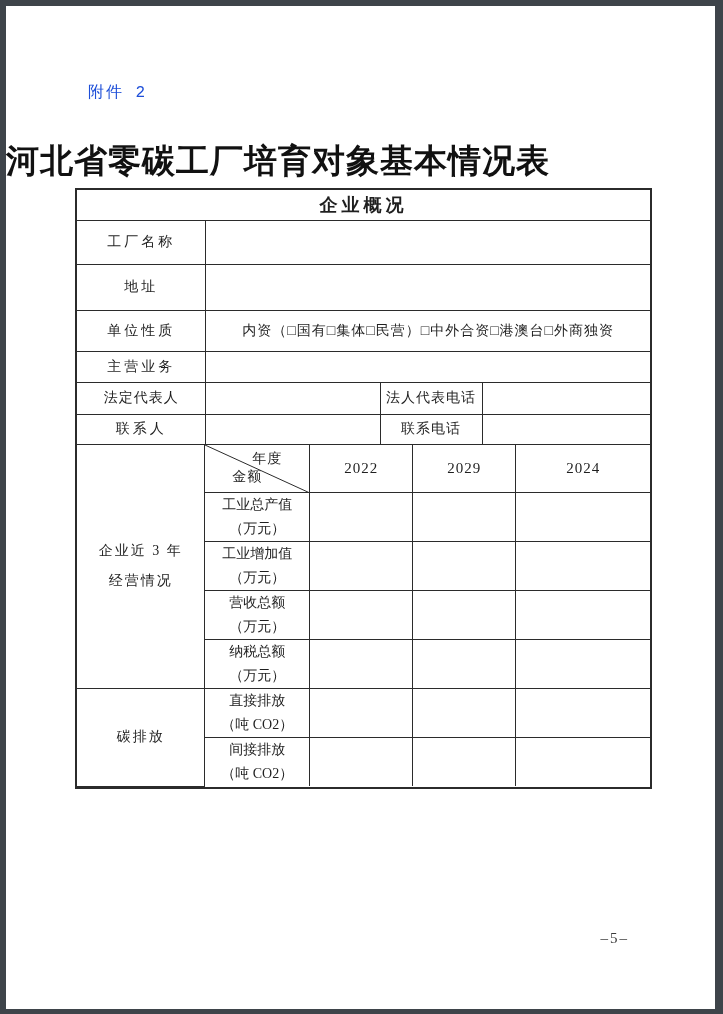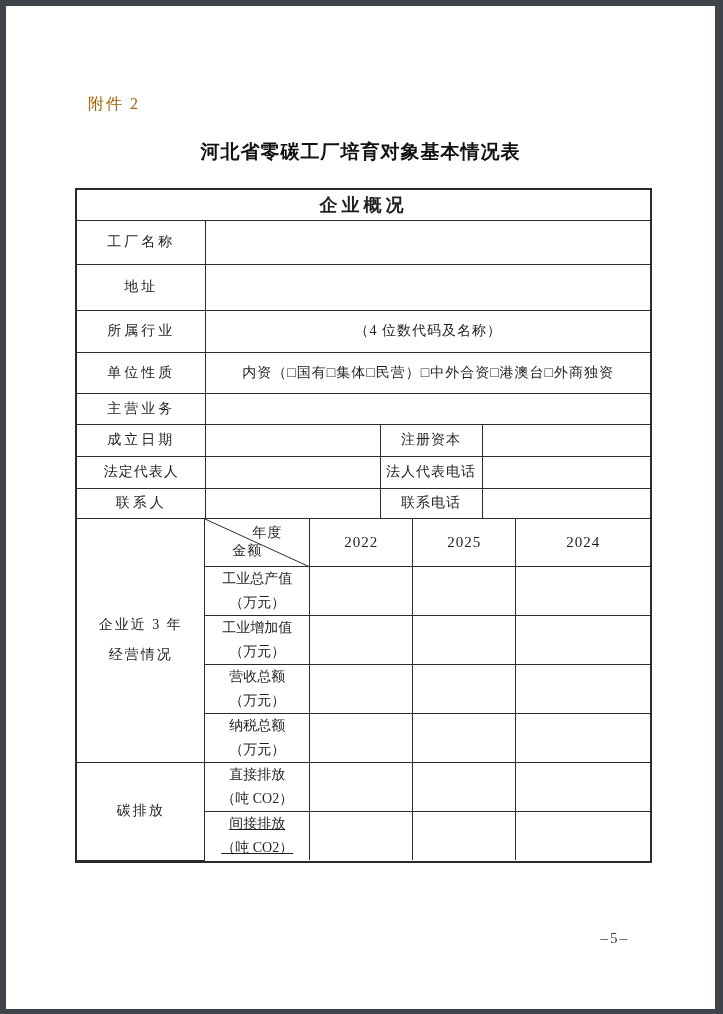"附件 2" .attachment { color: #a16207 -> #1d4ed8; font-family: Liberation Serif, serif -> Liberation Mono, monospace; top: 88px -> 76px }
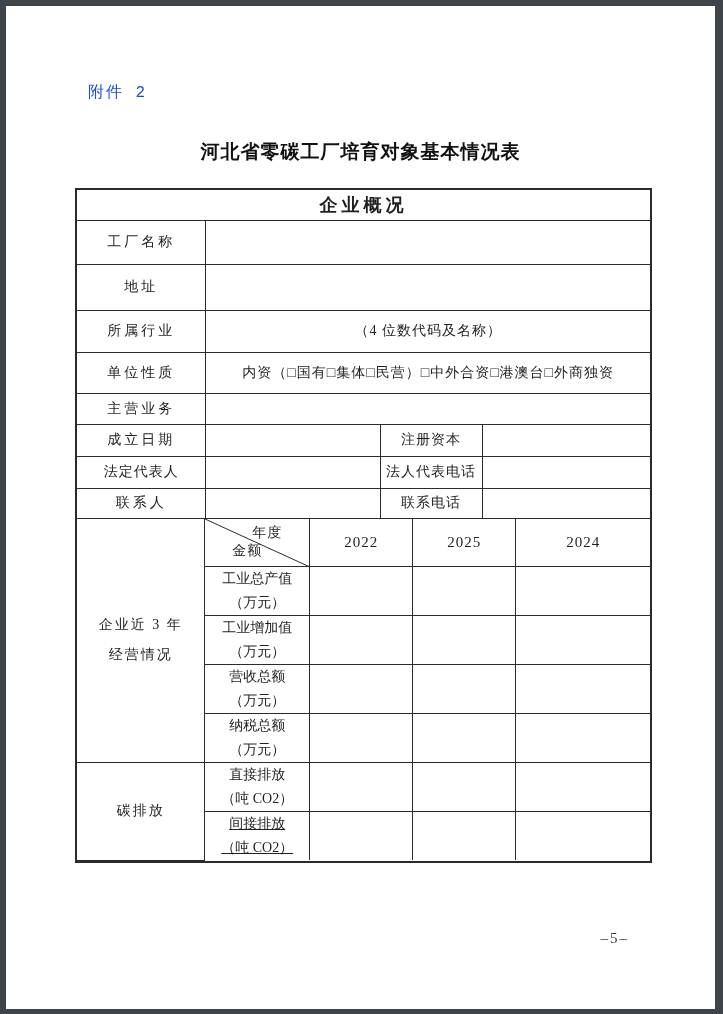"河北省零碳工厂培育对象基本情况表" .doc-title { font-size: 19px -> 33px; text-align: center -> left }
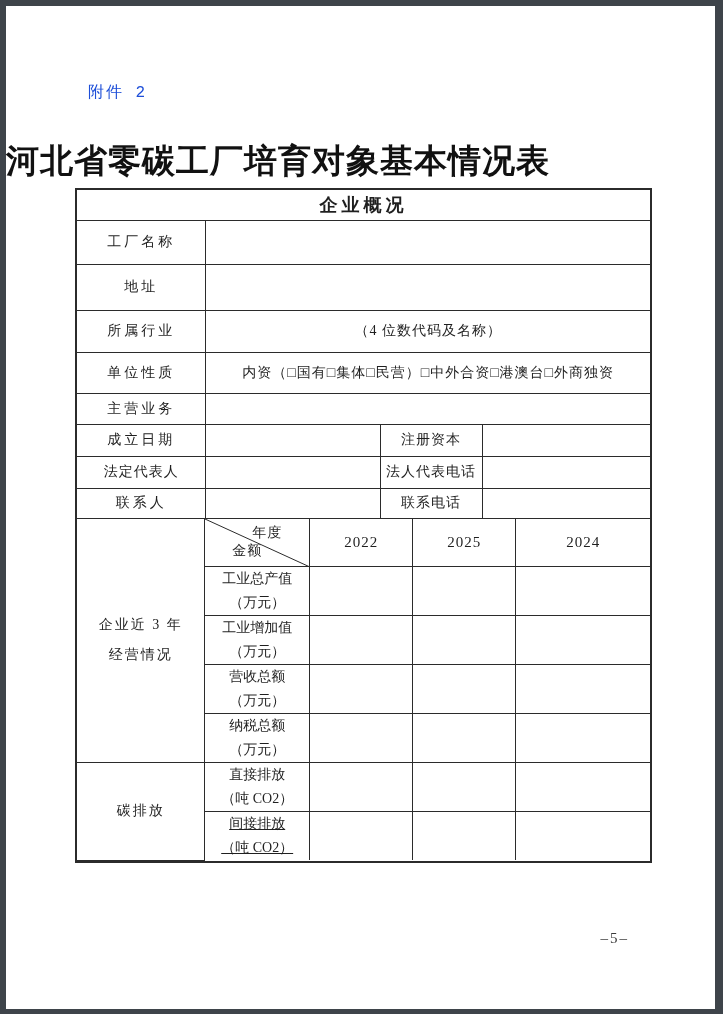"所属行业" tr { html: <tr> <td>所属行业</td> <td>（4 位数代码及名称）</td> </tr> -> none }
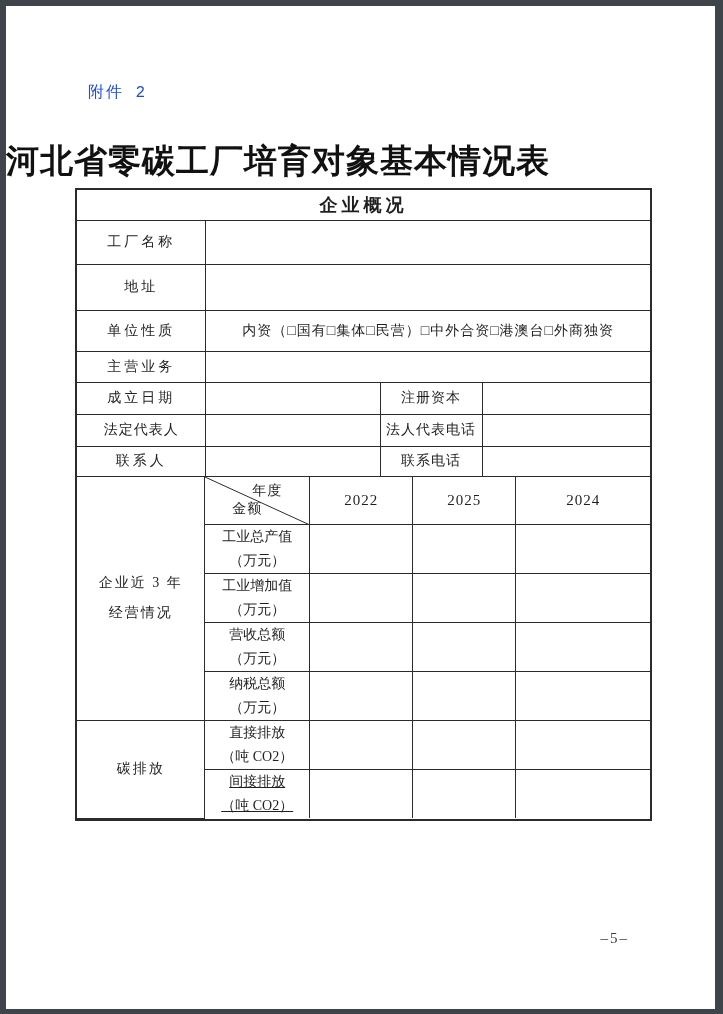"成立日期" tr { html: <tr> <td>成立日期</td> <td></td> <td>注册资本</td> <td></td> </tr> -> none }
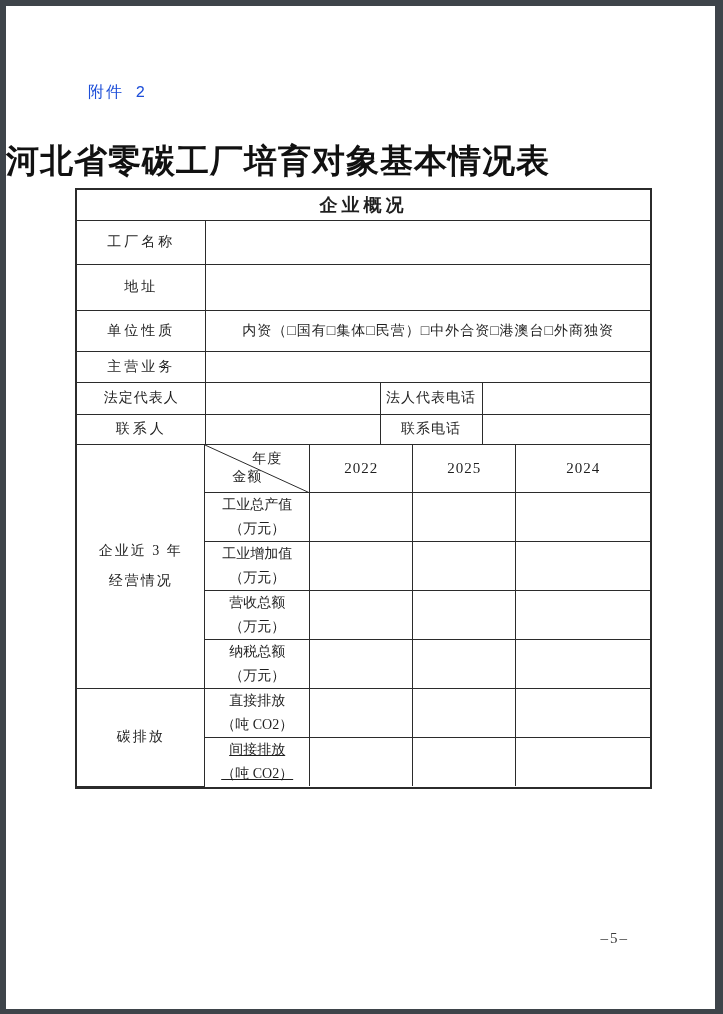"2025" td.year-num { text: 2025 -> 2029 }
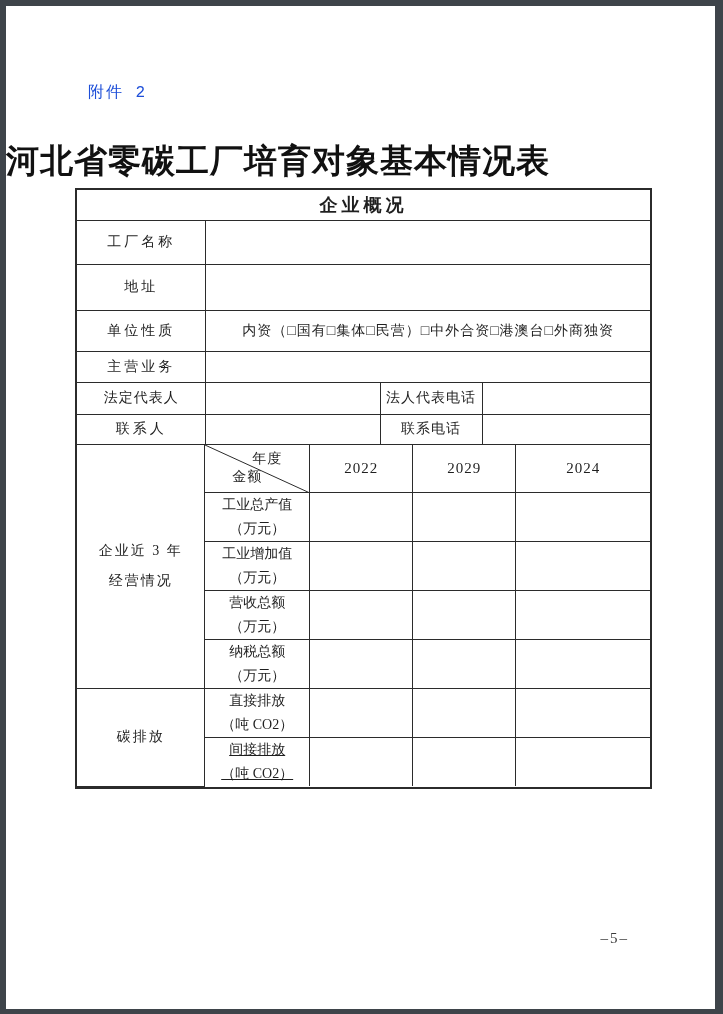"间接排放" table.lower tr:last-child td { text-decoration: underline -> none }
